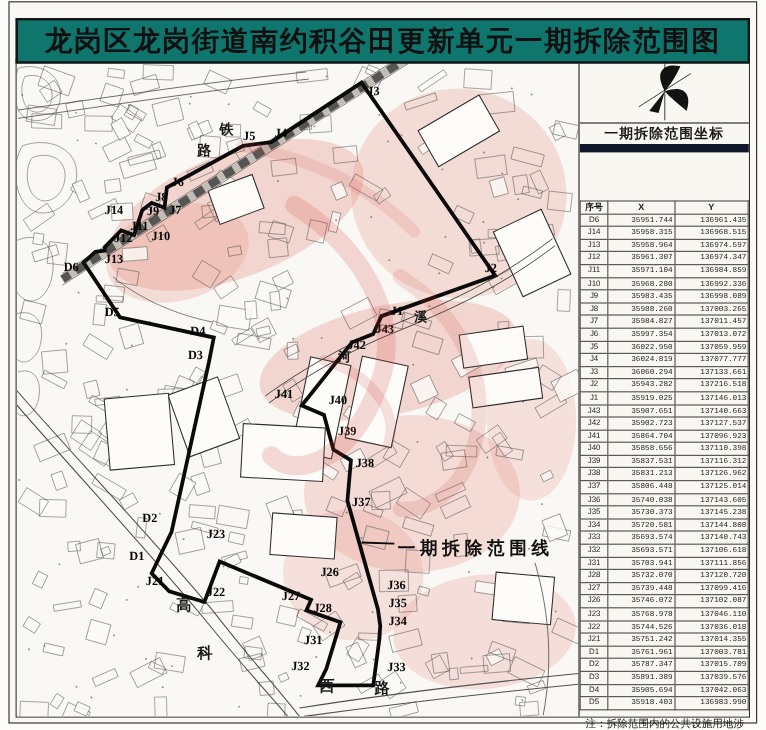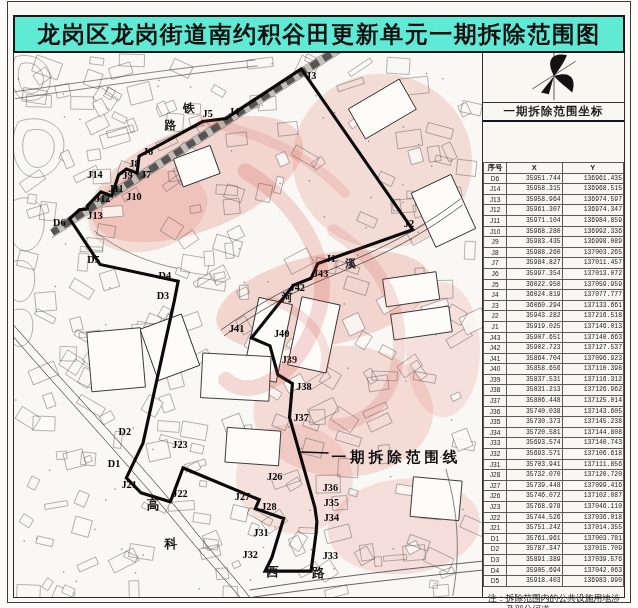"龙岗区龙岗街道南约积谷田更新单元一期拆除范围图" .title-box { background: #5eead4 -> #0f766e }
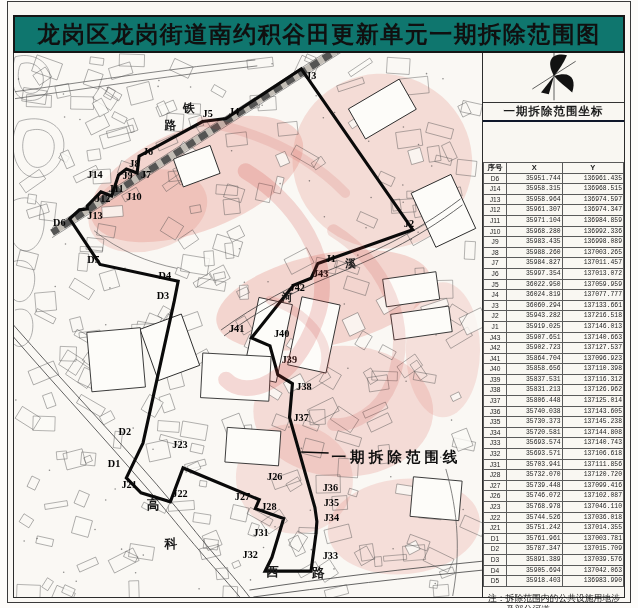"一期拆除范围坐标" .tbl-title { border-bottom: 2px solid #0f172a -> 7px solid #0f172a }
